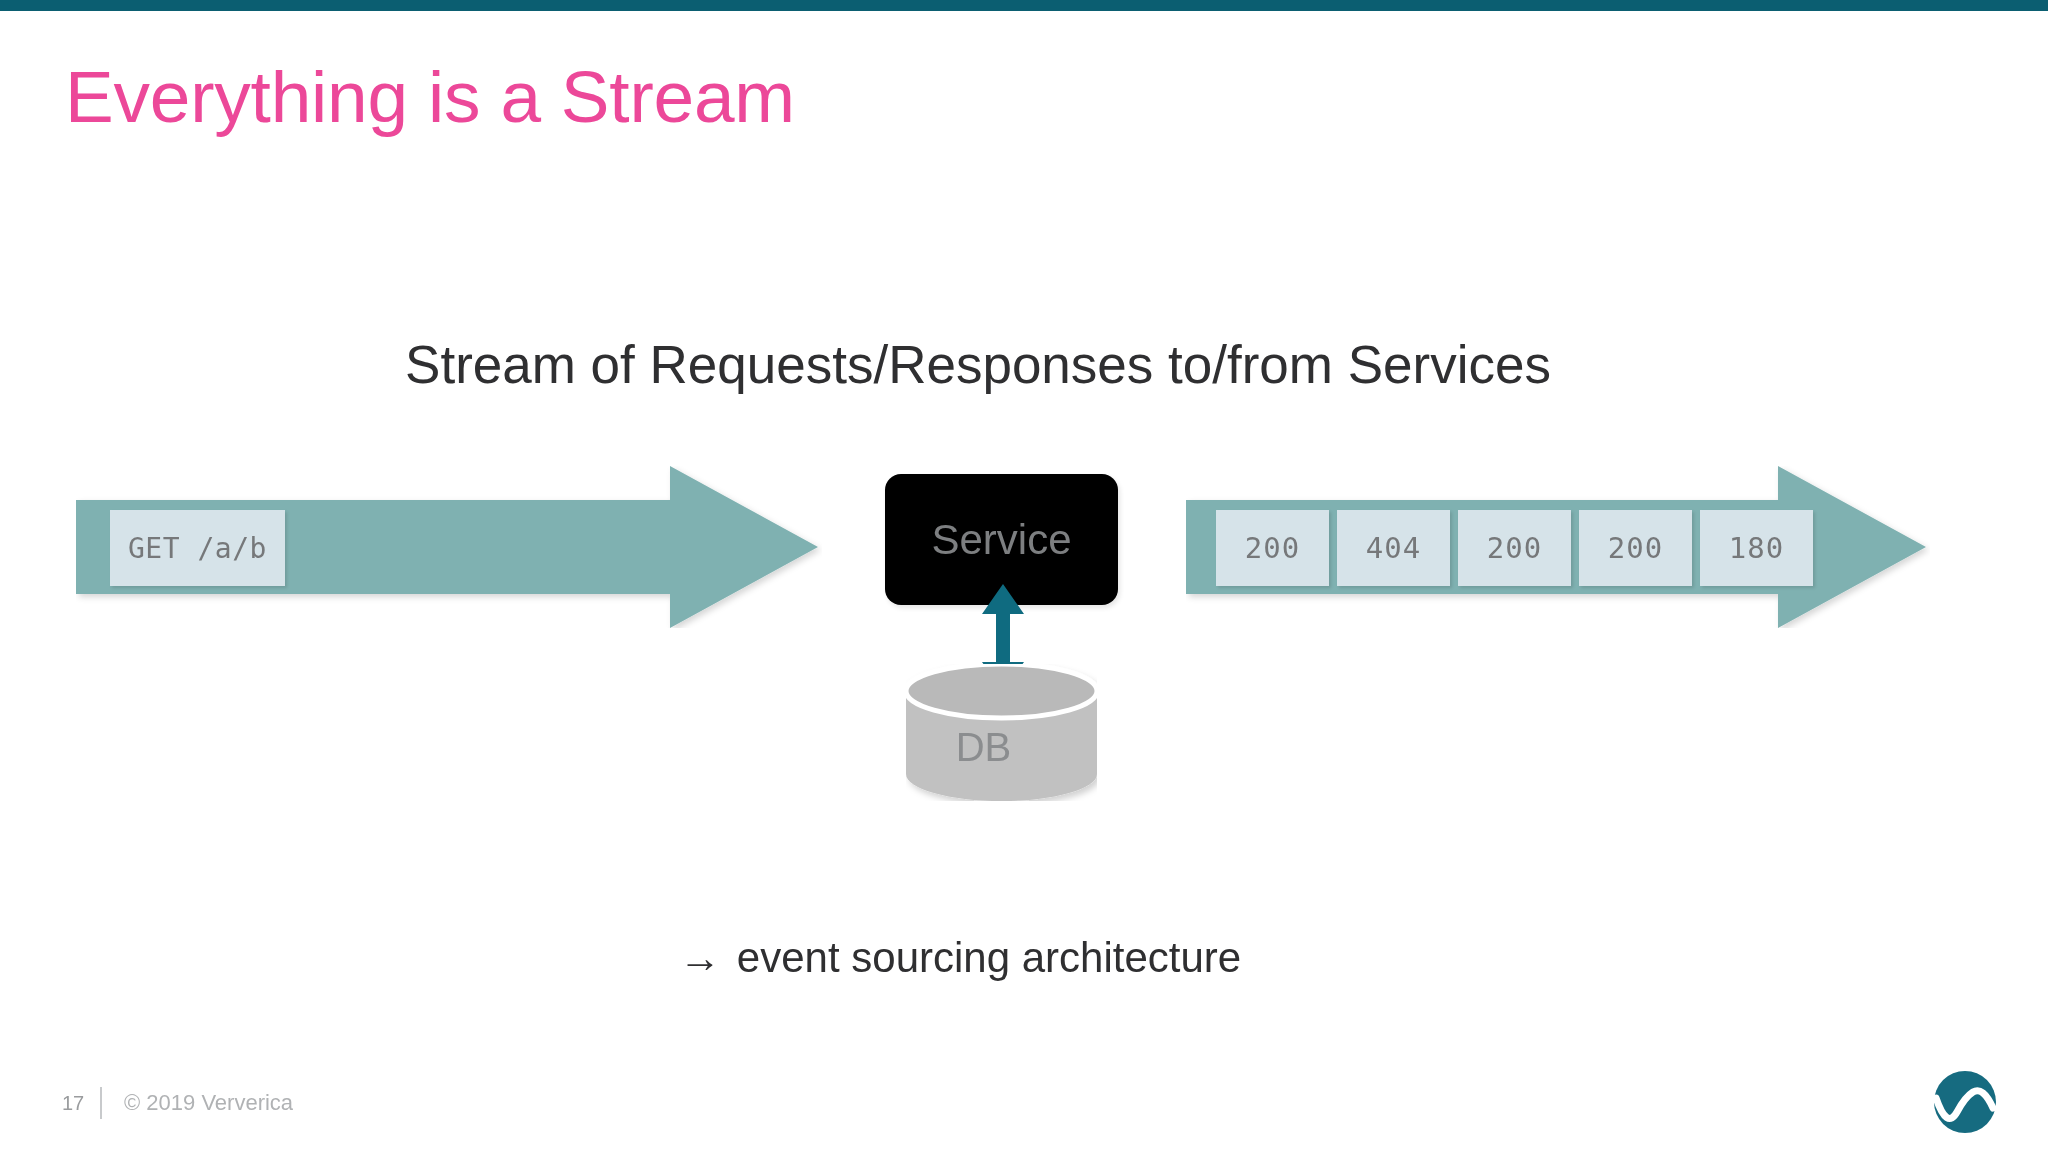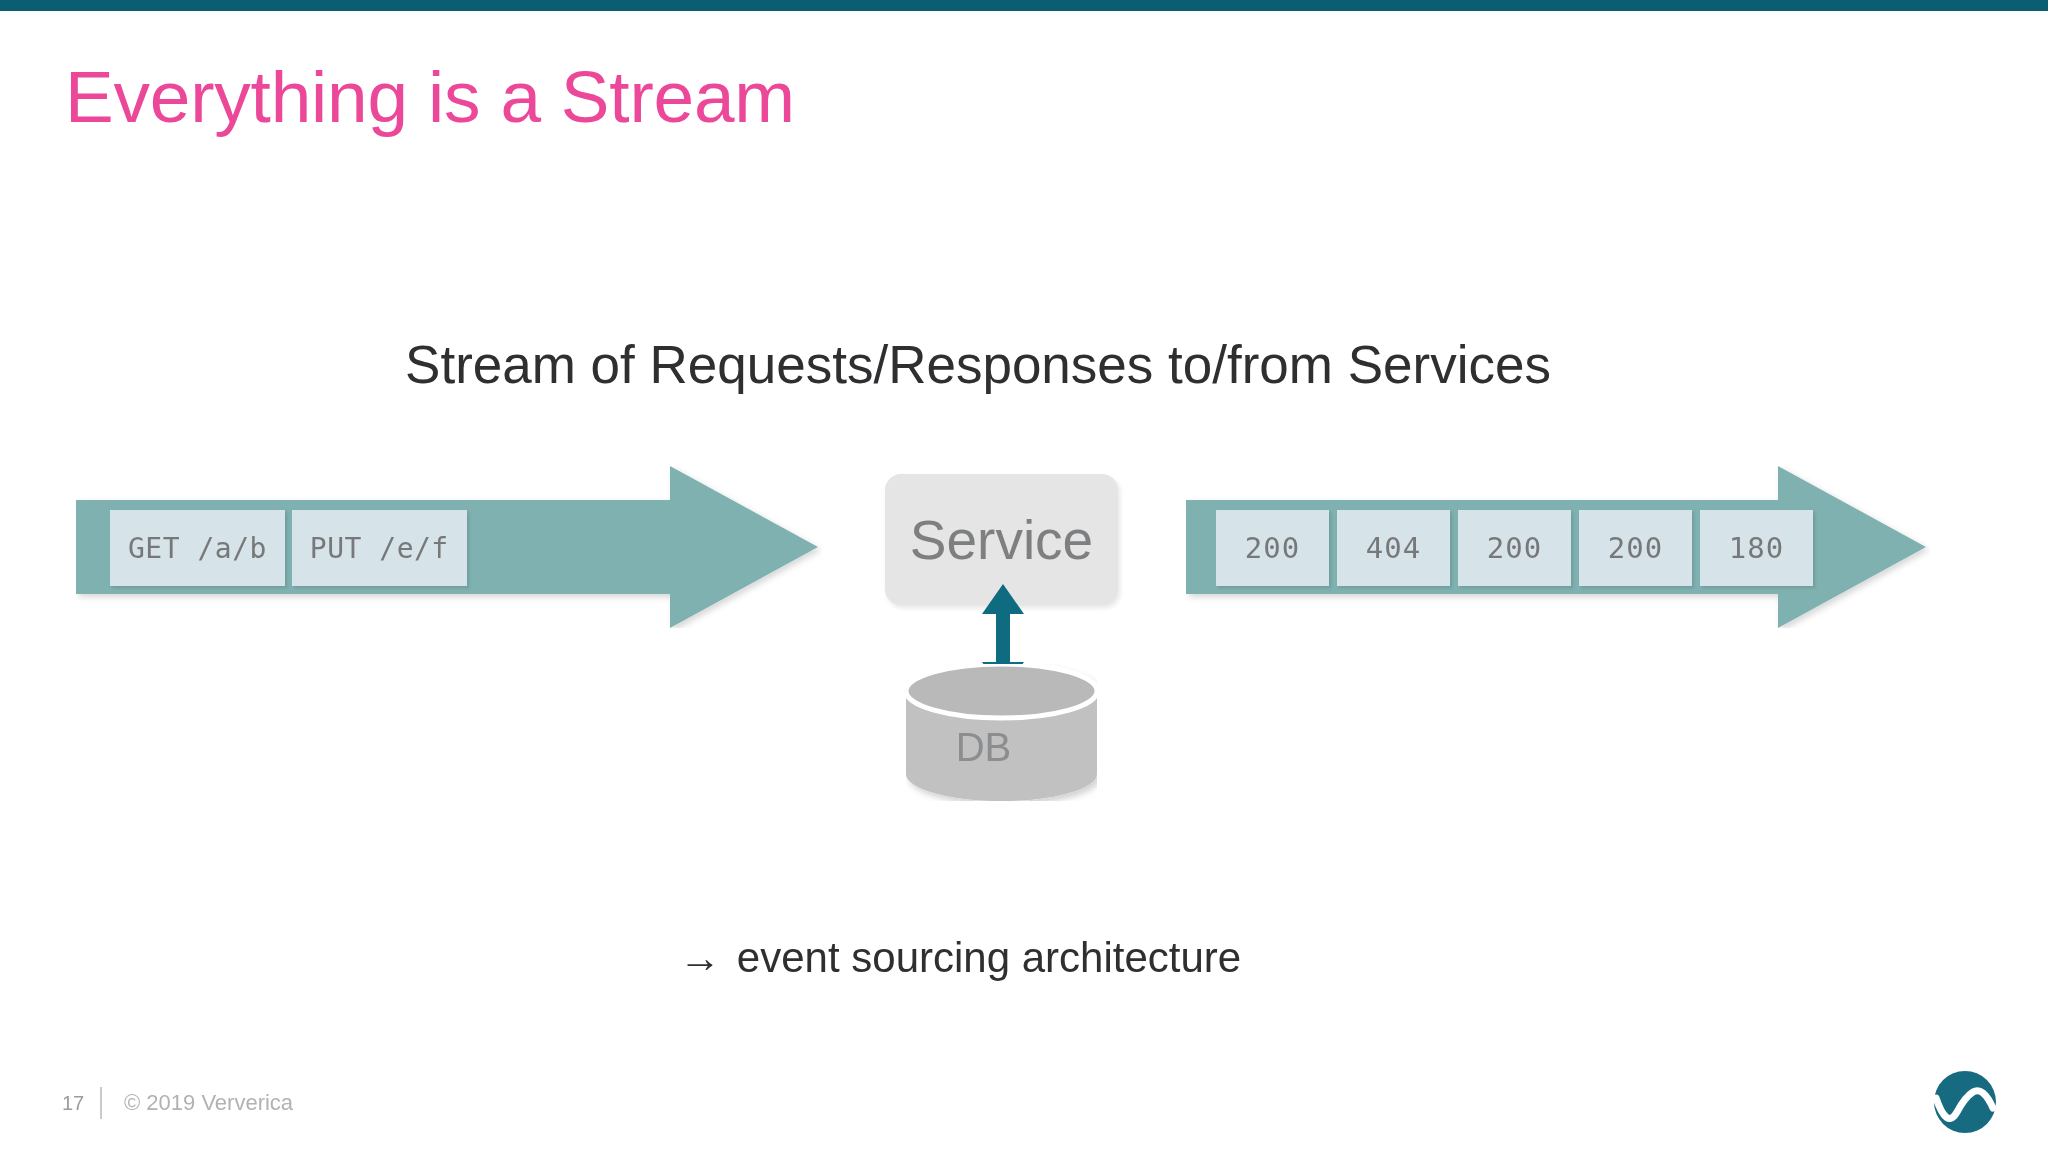"GET /a/b" .token-row-request { gap: 7px -> 21px }
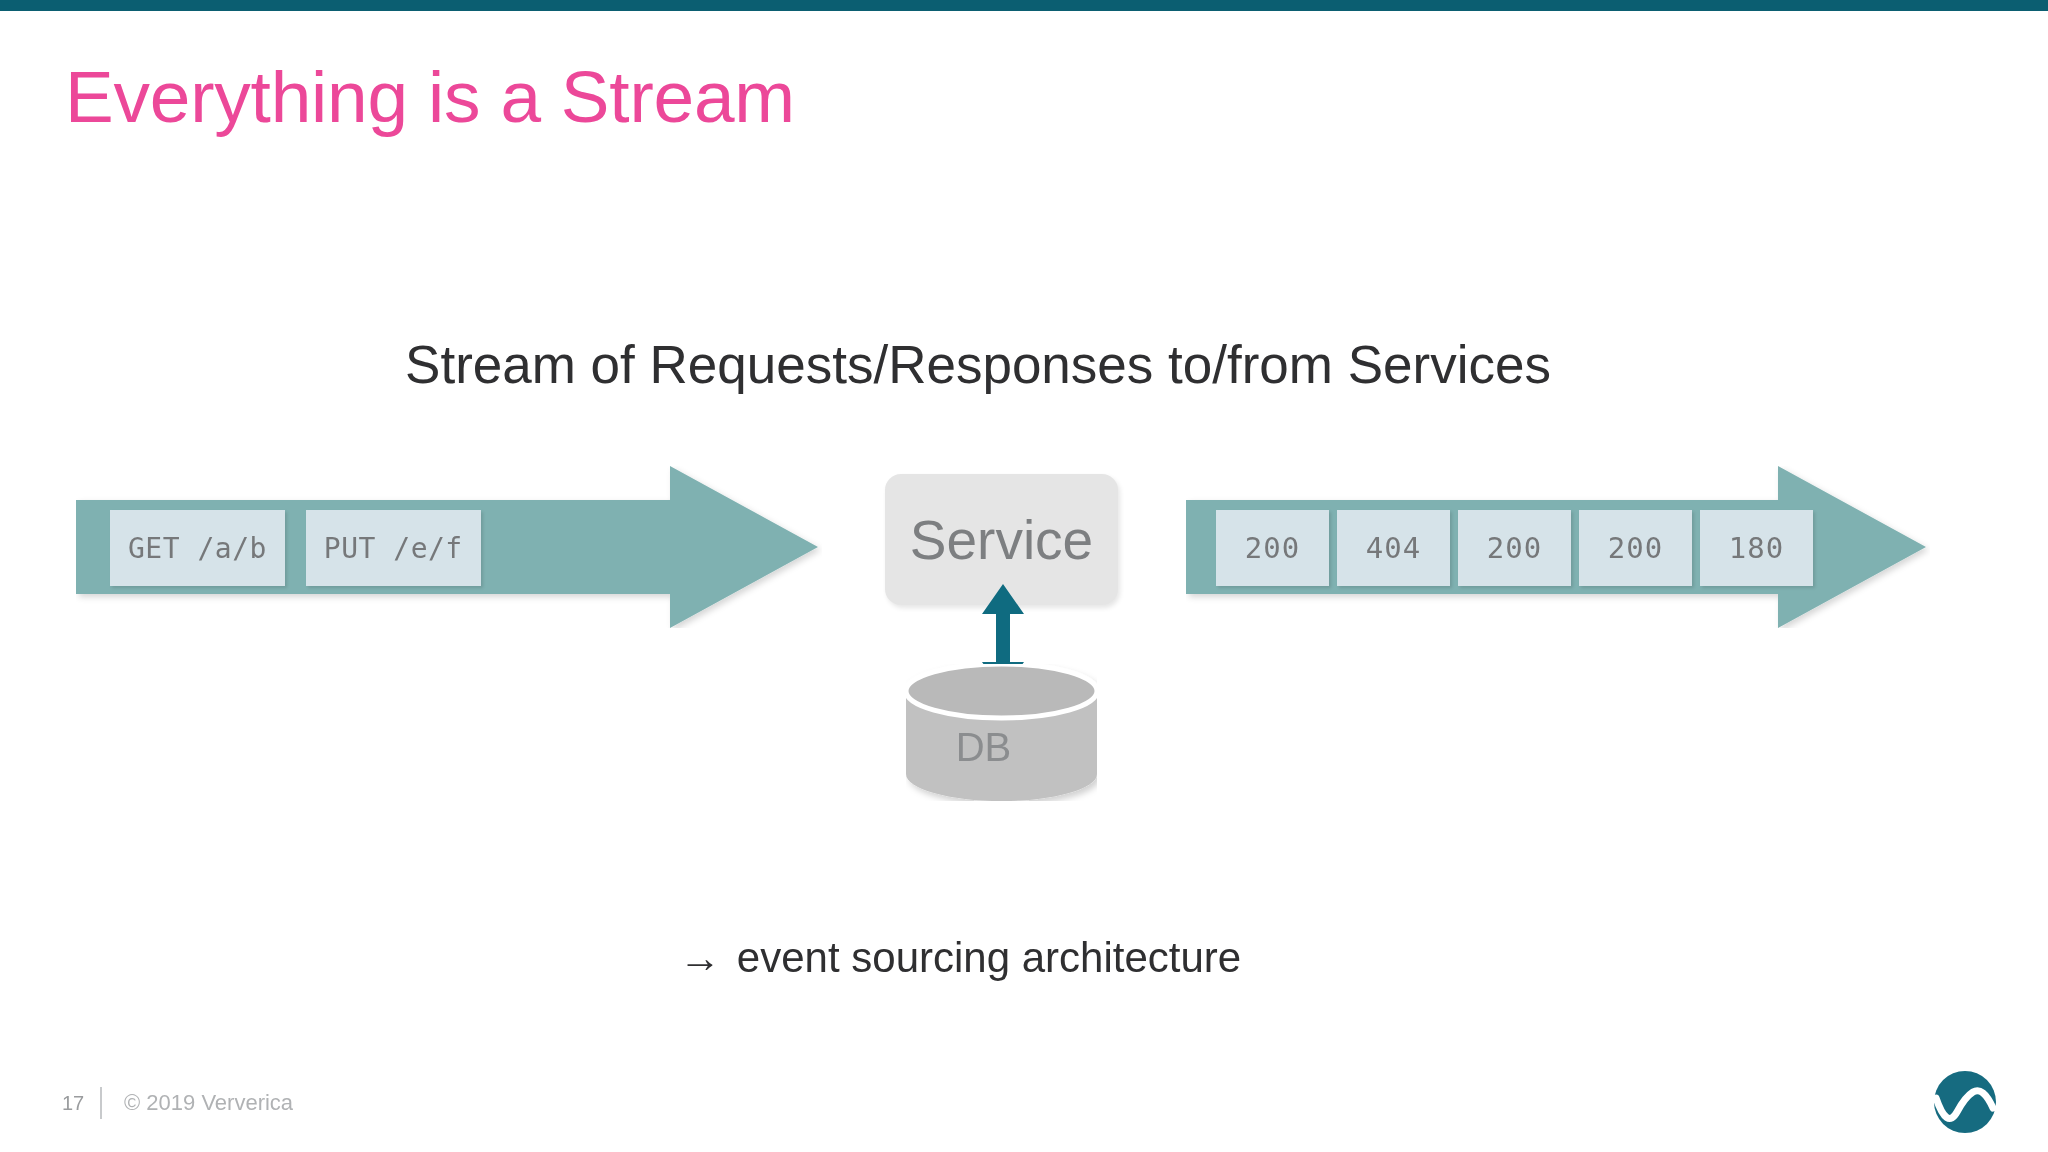"PUT /e/f" div.token-box { html: <div>PUT /e/f</div> -> none }
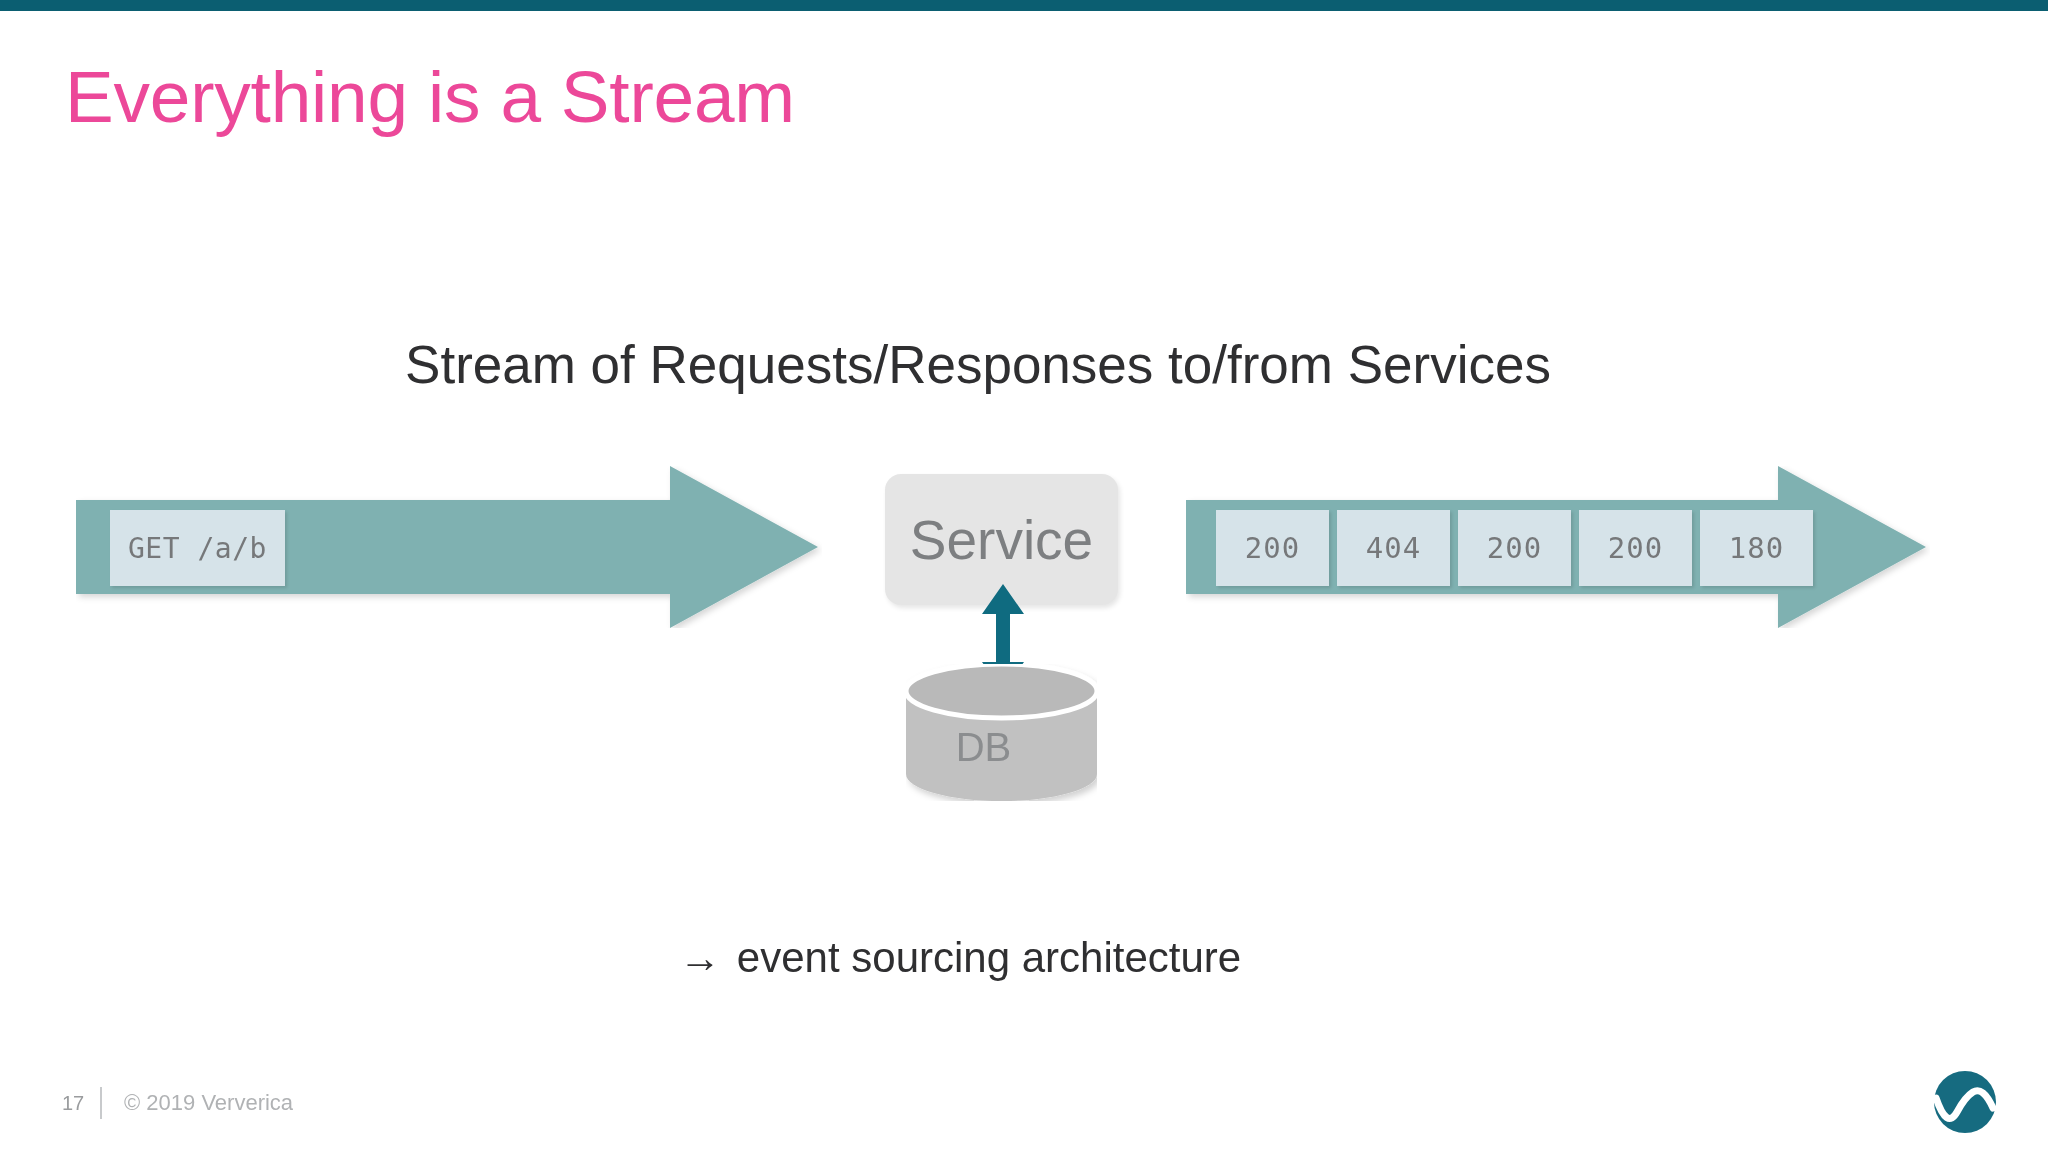"Service" .service-box { background: #e5e5e5 -> #000000; font-size: 55px -> 42px }
